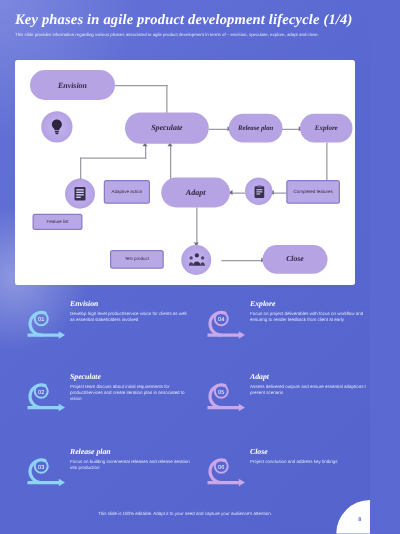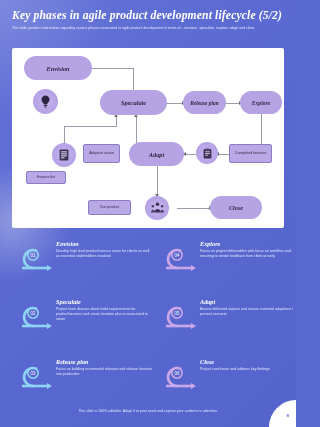"Key phases in agile product" div.title { text: 5/2 -> 1/4 }
